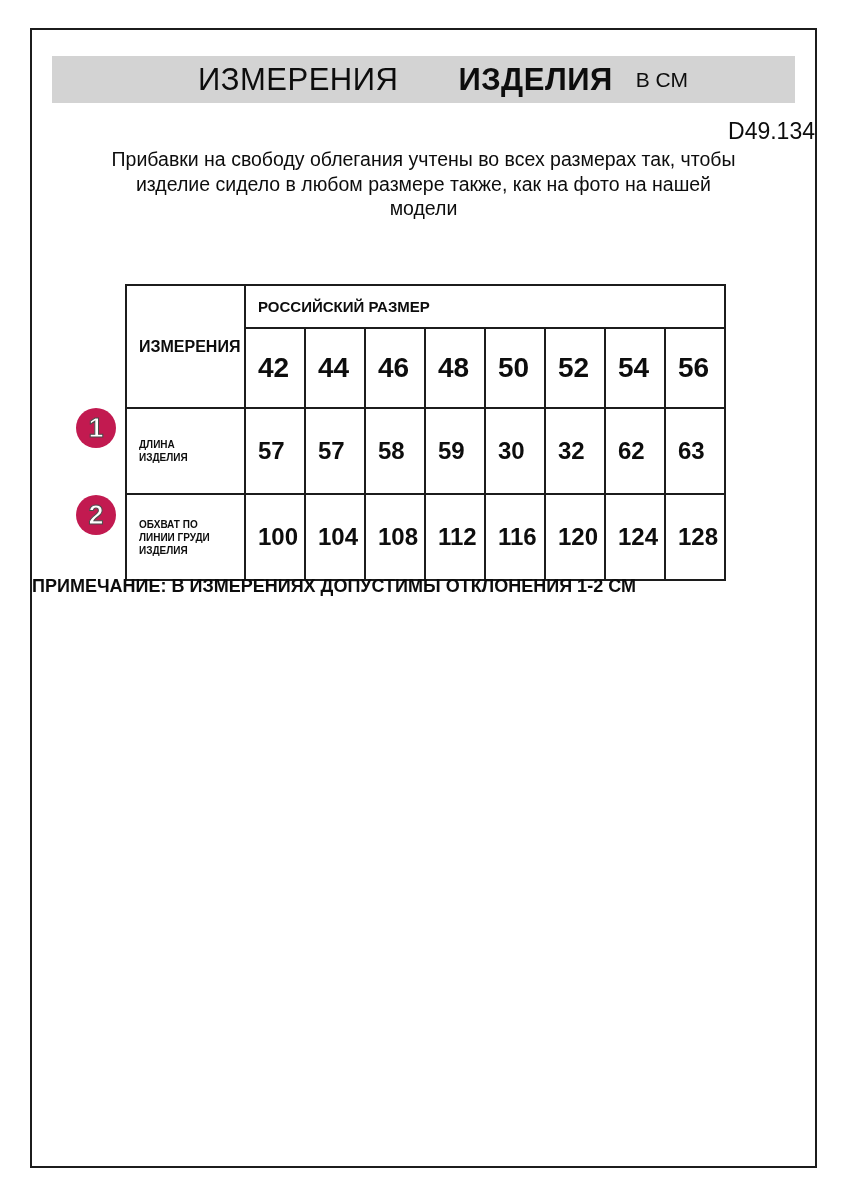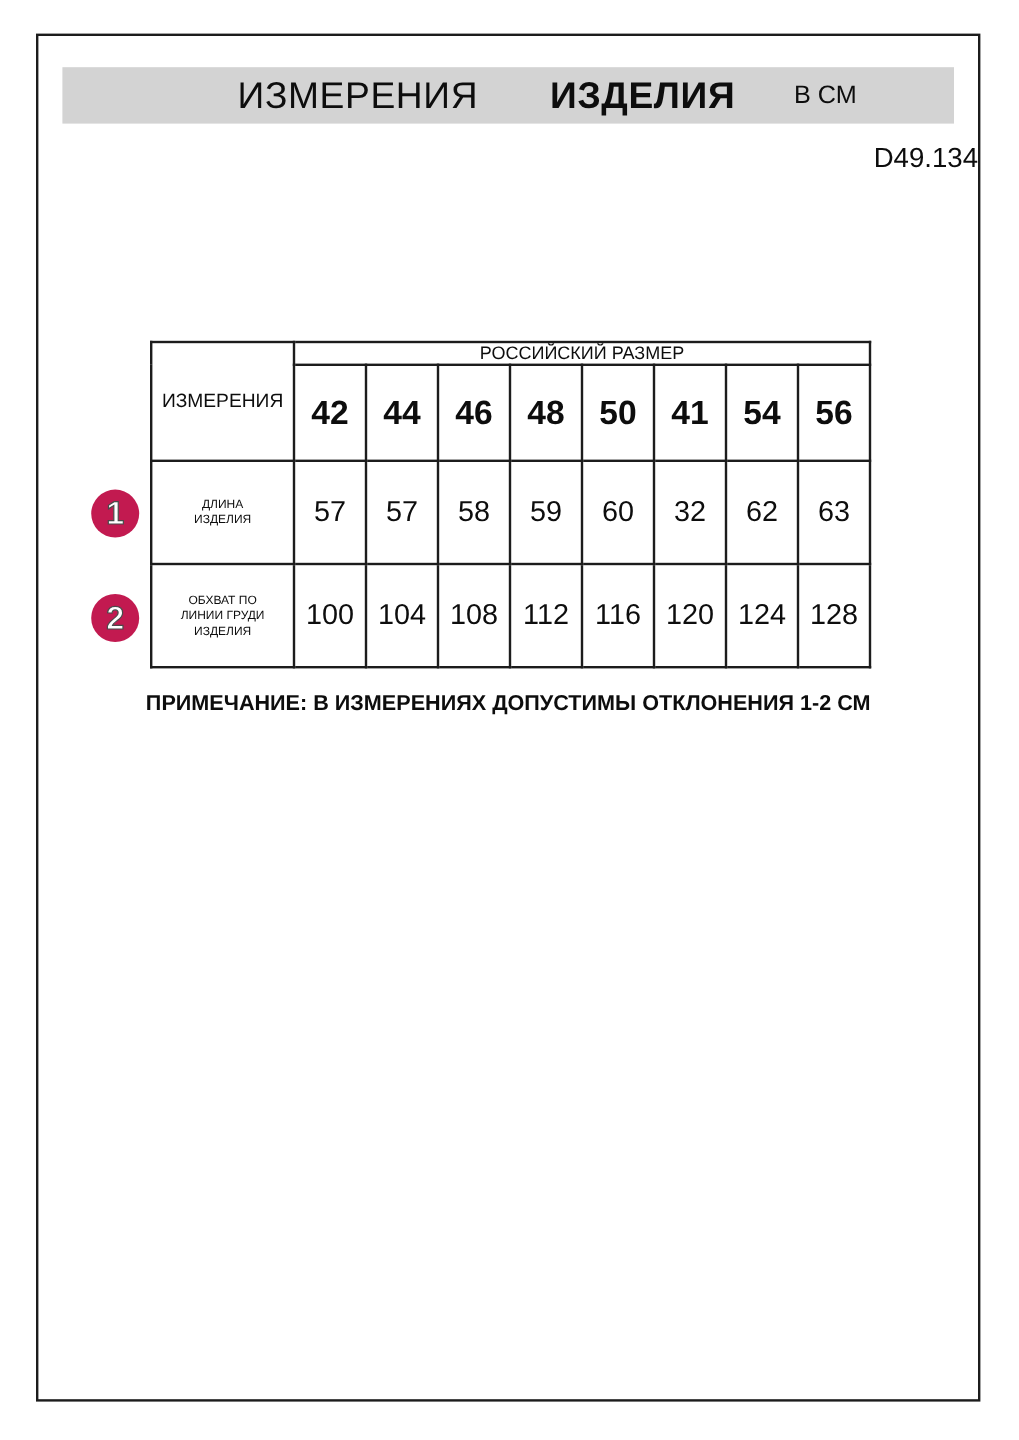"В СМ" .title-unit { margin-left: 49px -> 23px }
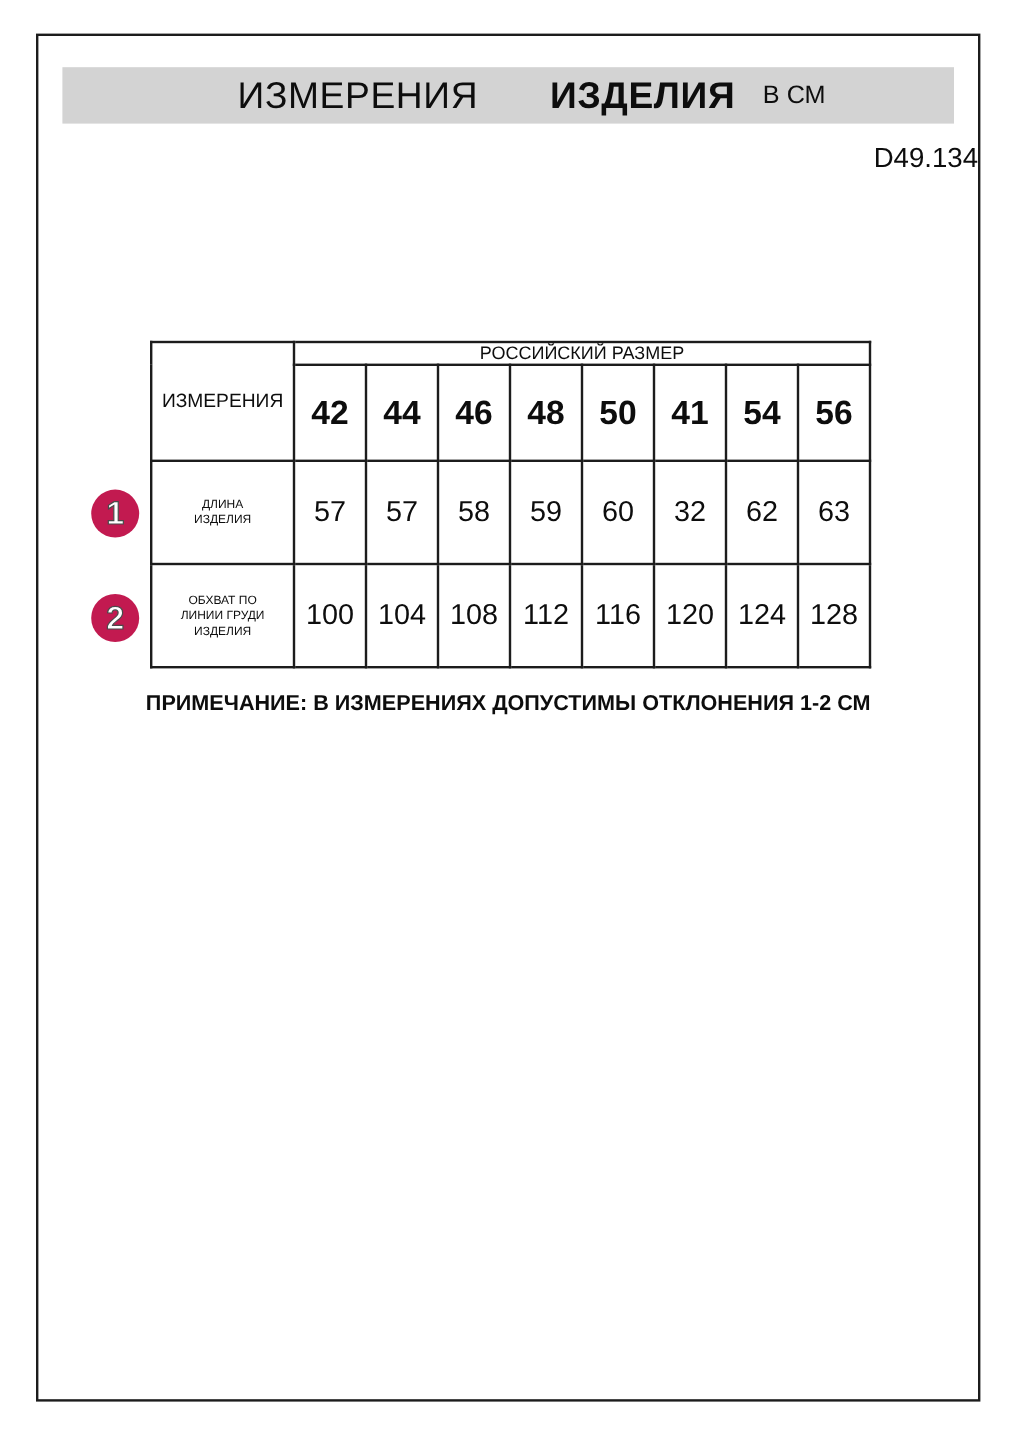"Прибавки на свободу облегания учтены" div.intro { html: none -> <div>Прибавки на свободу облегания учтены во всех размерах так, чтобы изделие сидело в любом размере также, как на фото на нашей модели</div> }
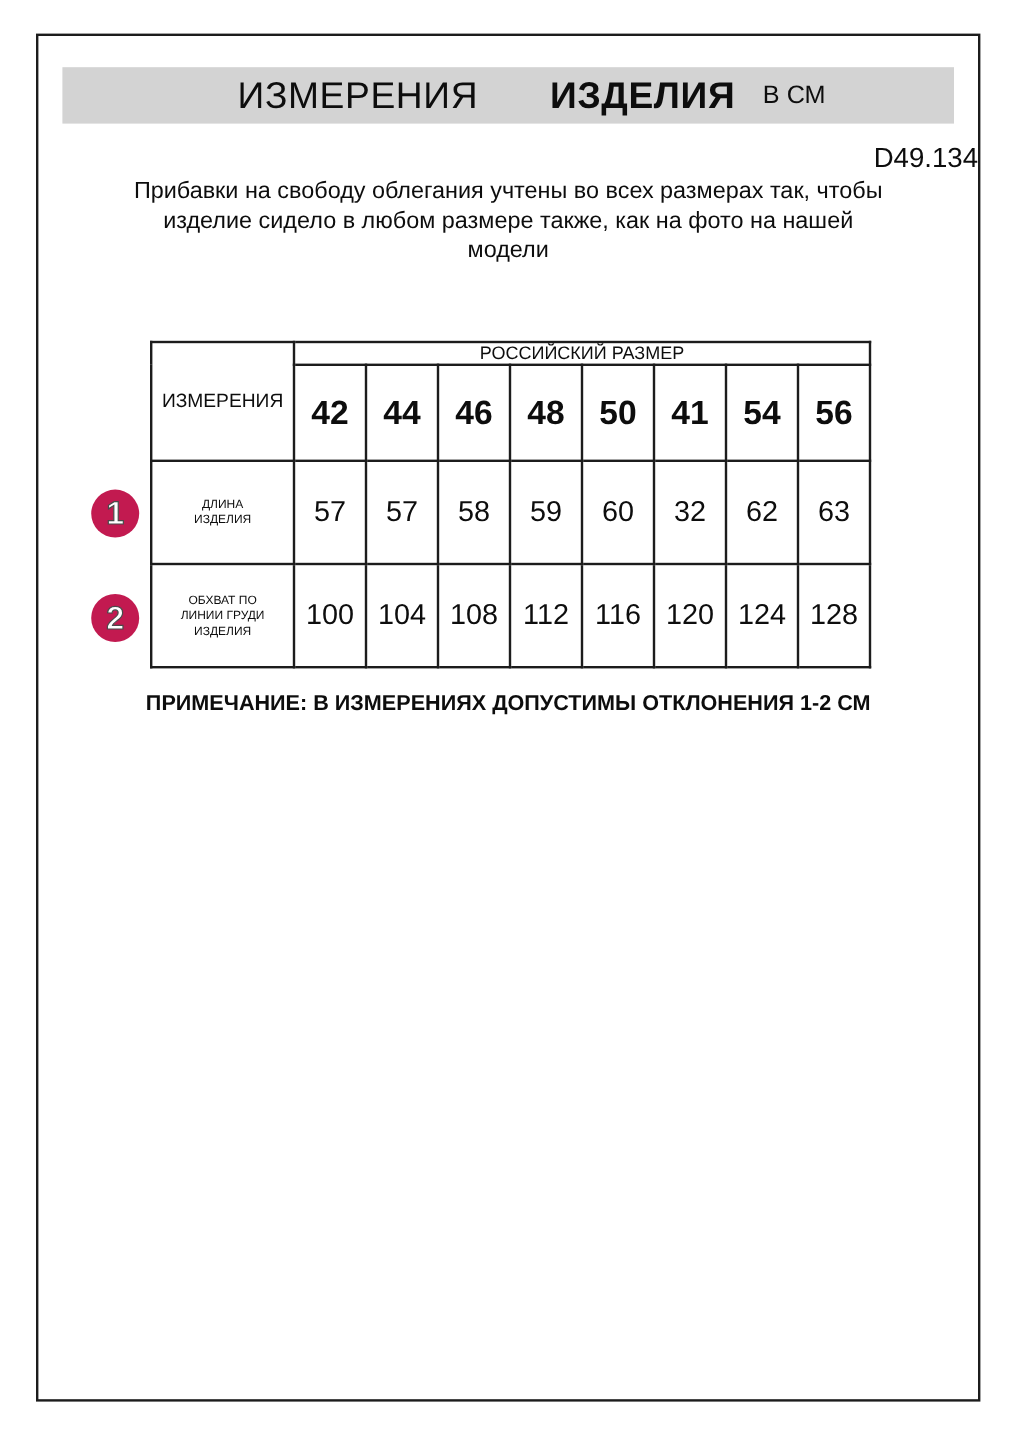"РОССИЙСКИЙ РАЗМЕР" .size-table td, .size-table th { font-weight: none -> bold; padding: 0 -> 12px; text-align: center -> left }
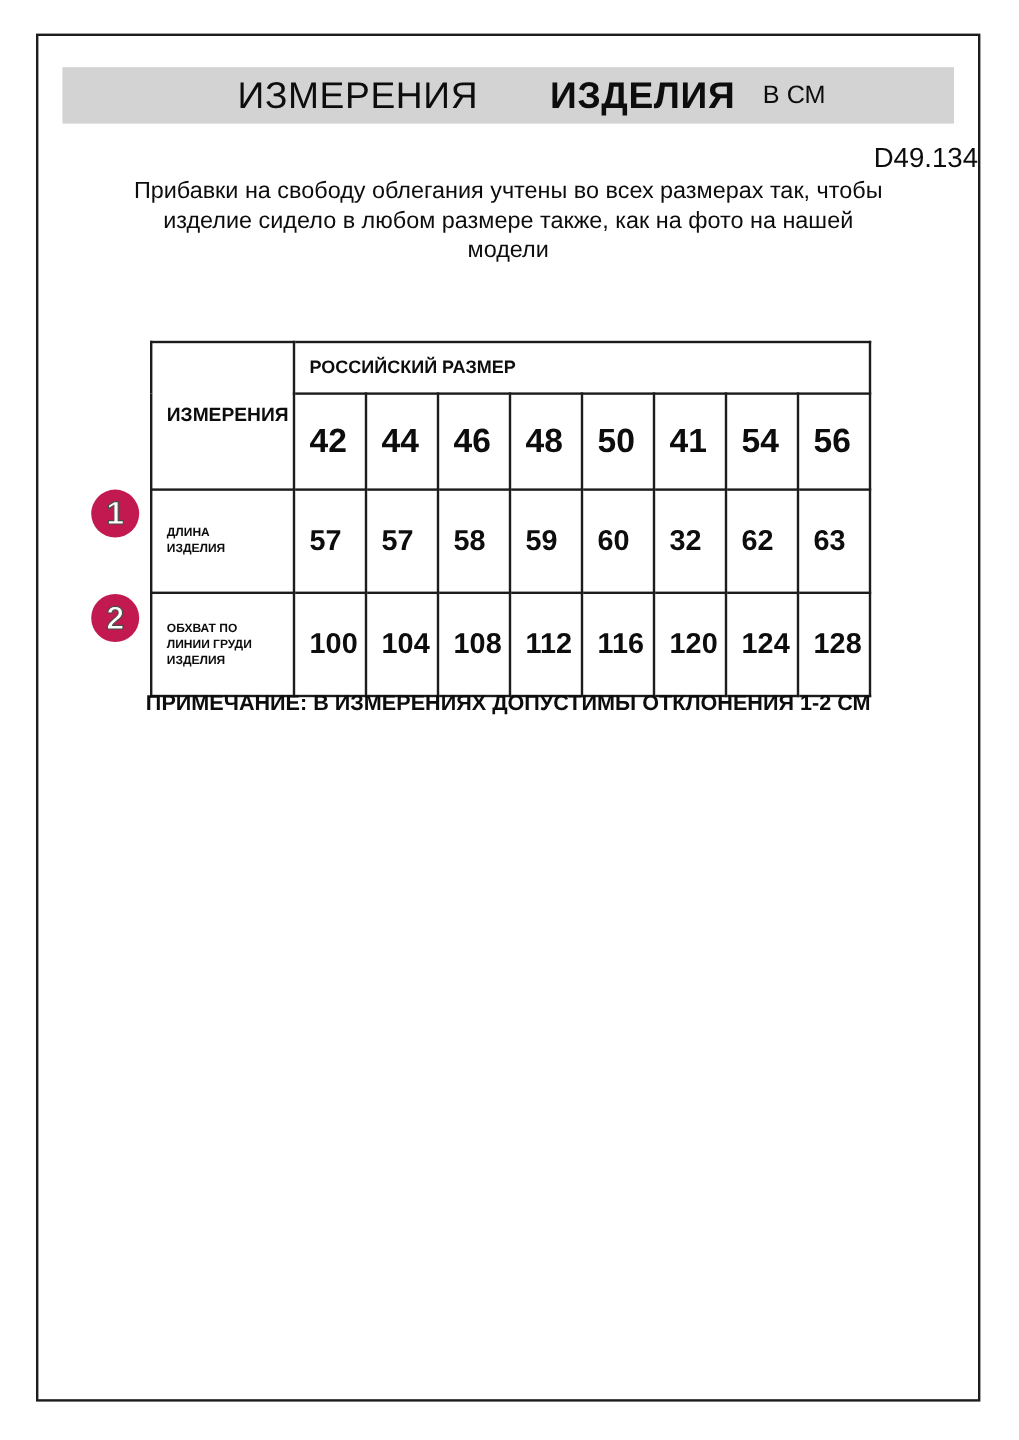"41" th.size-cell { text: 41 -> 52 }
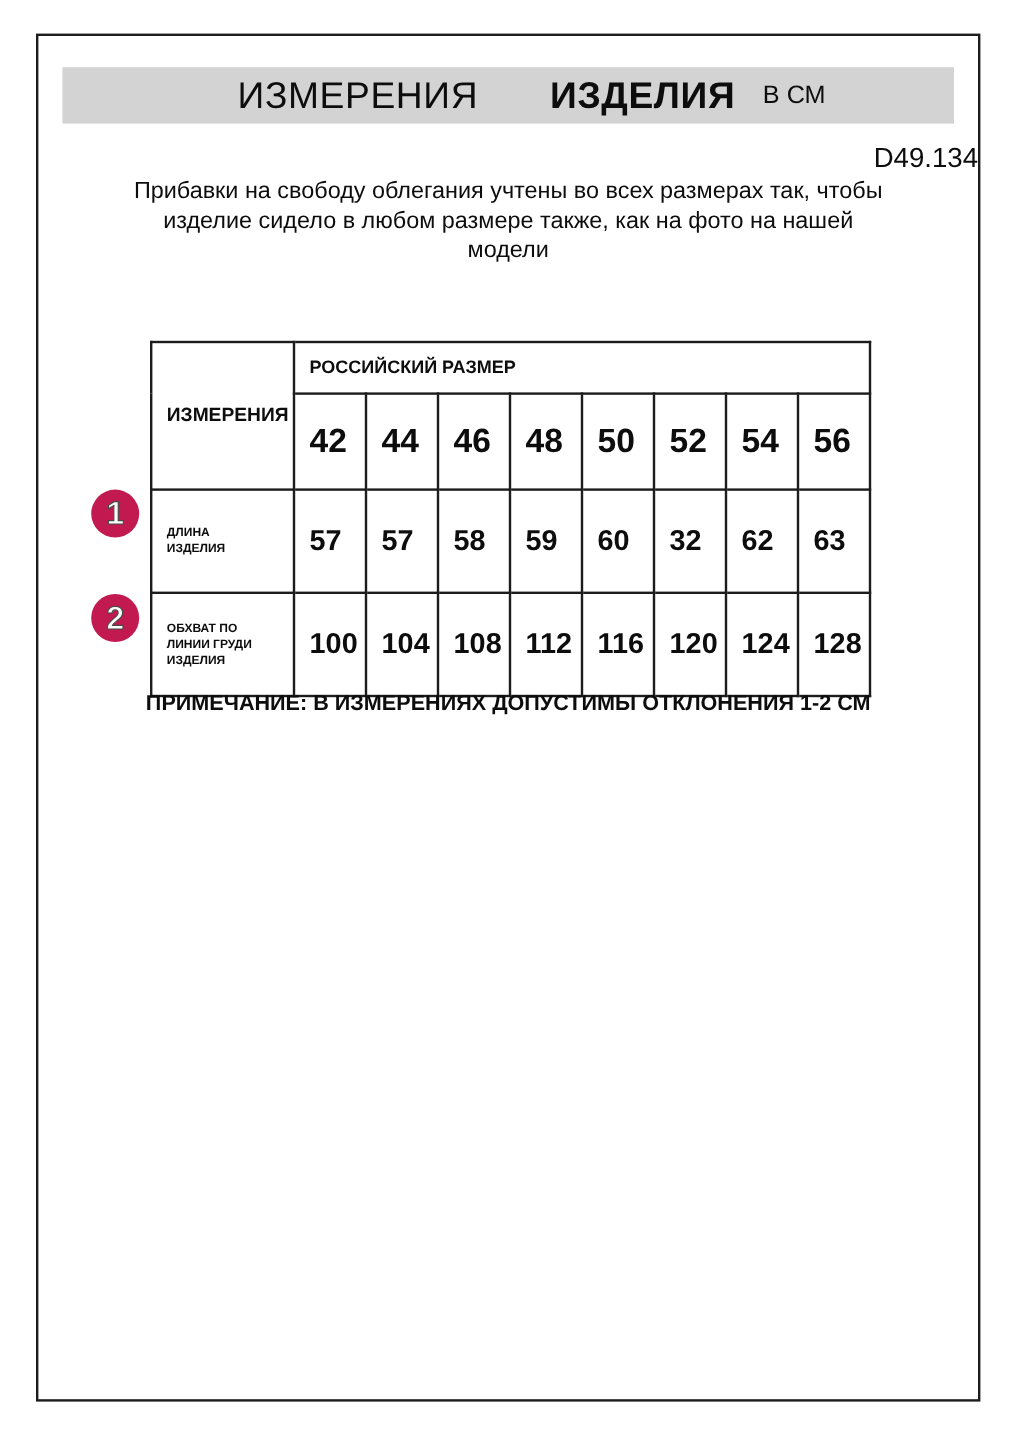"60" td.value-cell { text: 60 -> 30 }
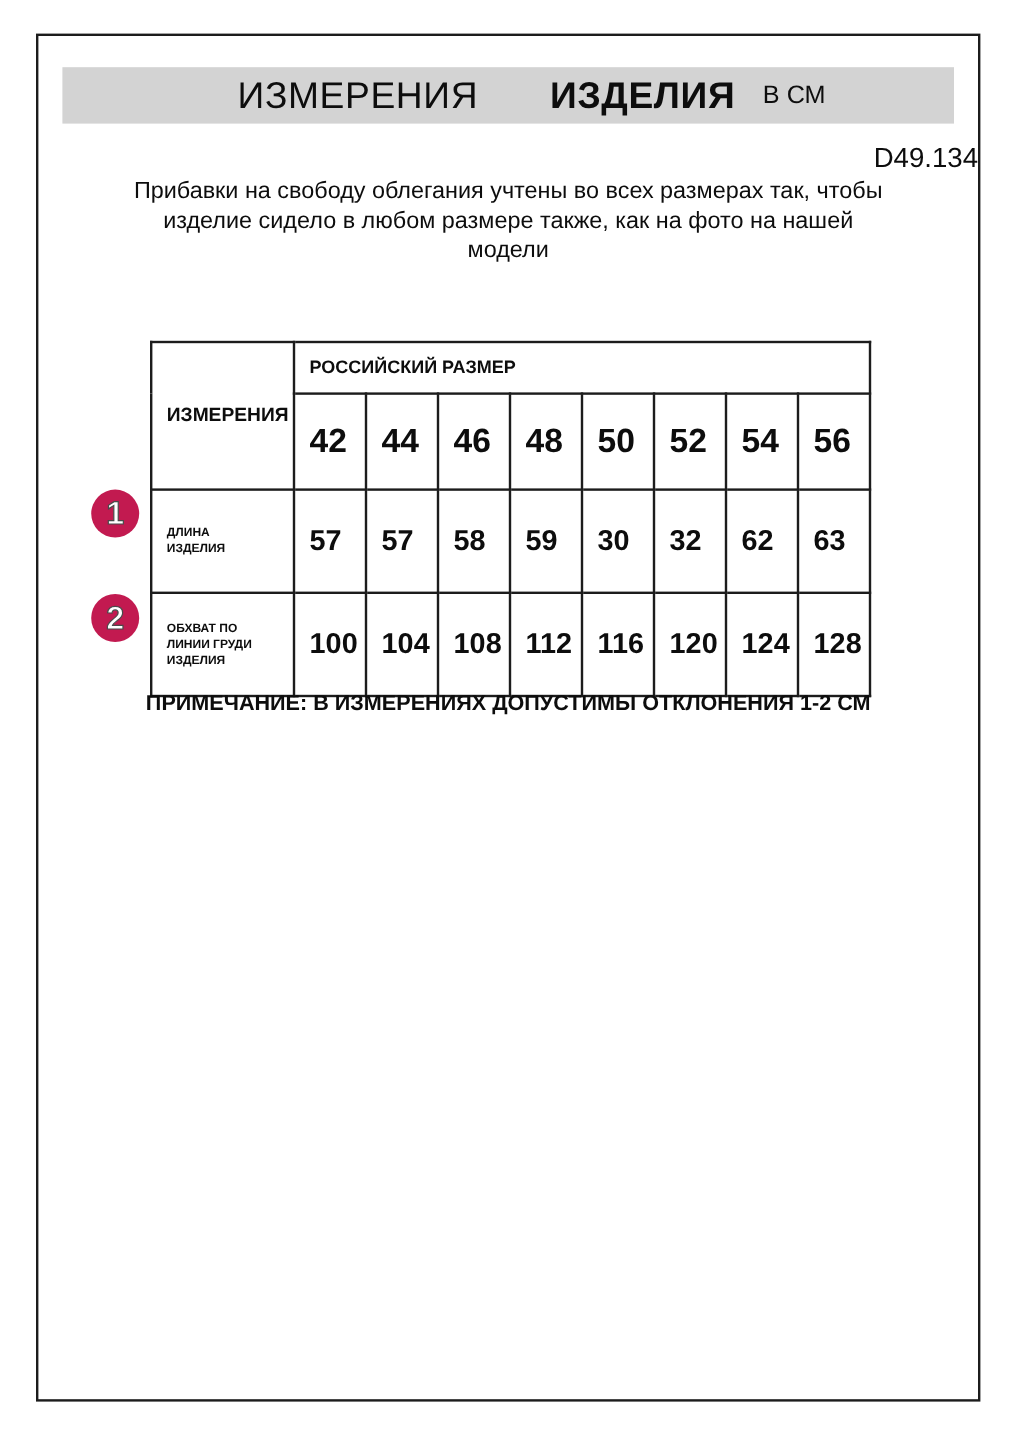"ПРИМЕЧАНИЕ: В ИЗМЕРЕНИЯХ ДОПУСТИМЫ" .note { text-align: center -> none }
